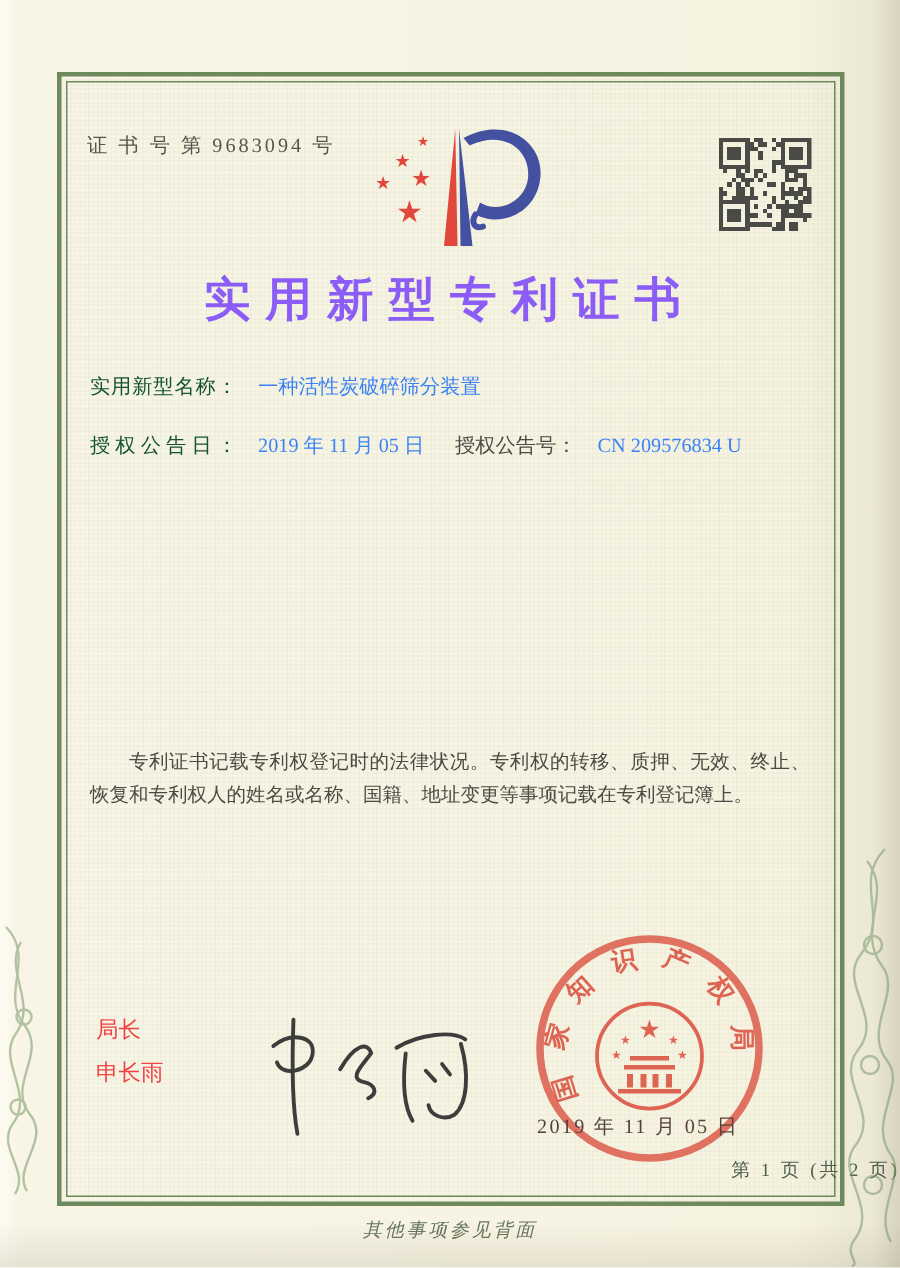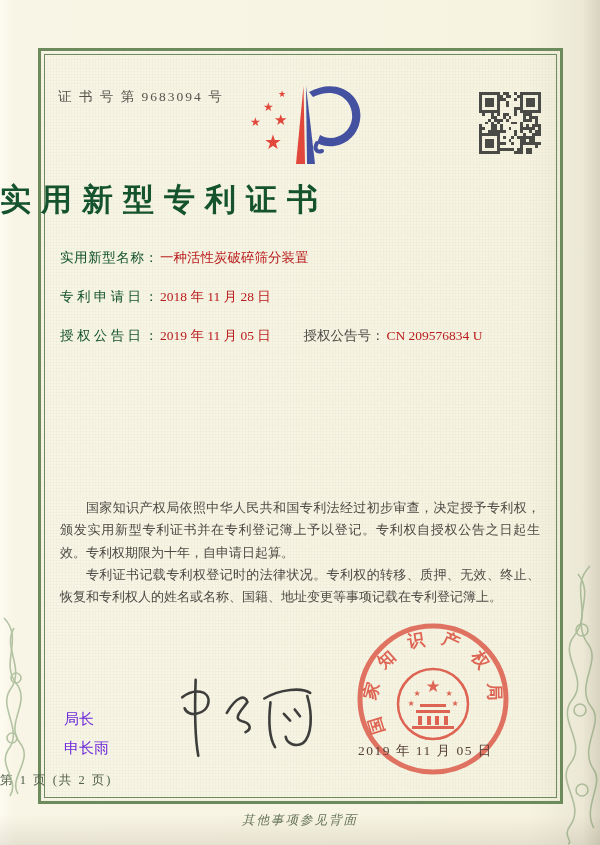"实用新型专利证书" .title { color: #14532d -> #8b5cf6; text-align: left -> center }
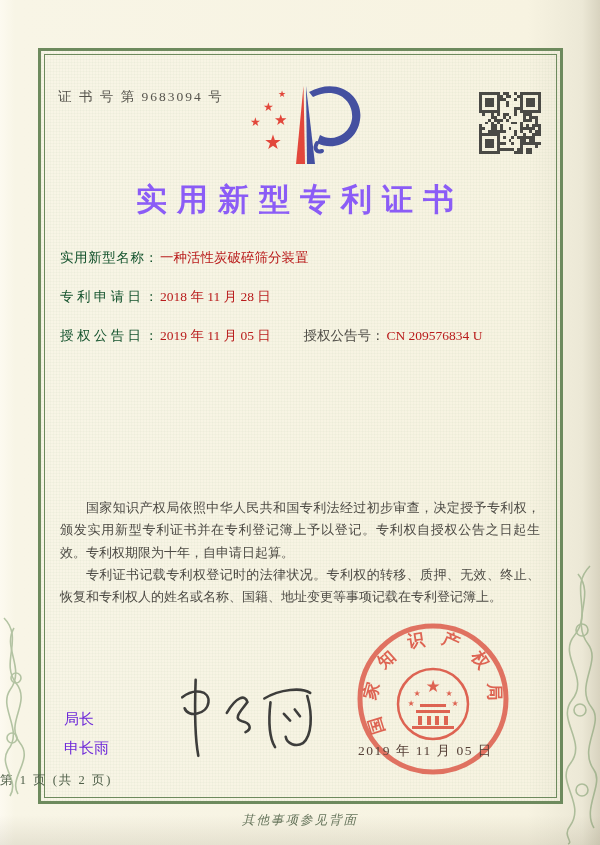"一种活性炭破碎筛分装置" .fields .val { color: #b91c1c -> #3b82f6; margin-left: 2px -> 14px }
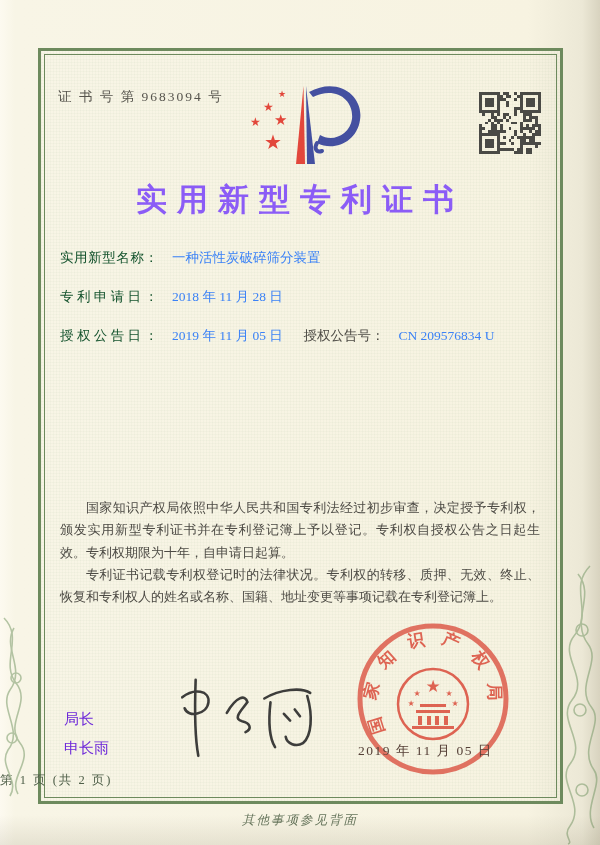"专利申请日： 2018 年 11 月" div.row { html: <div> <span>专利申请日：</span><span>2018 年 11 月 28 日</span> </div> -> none }
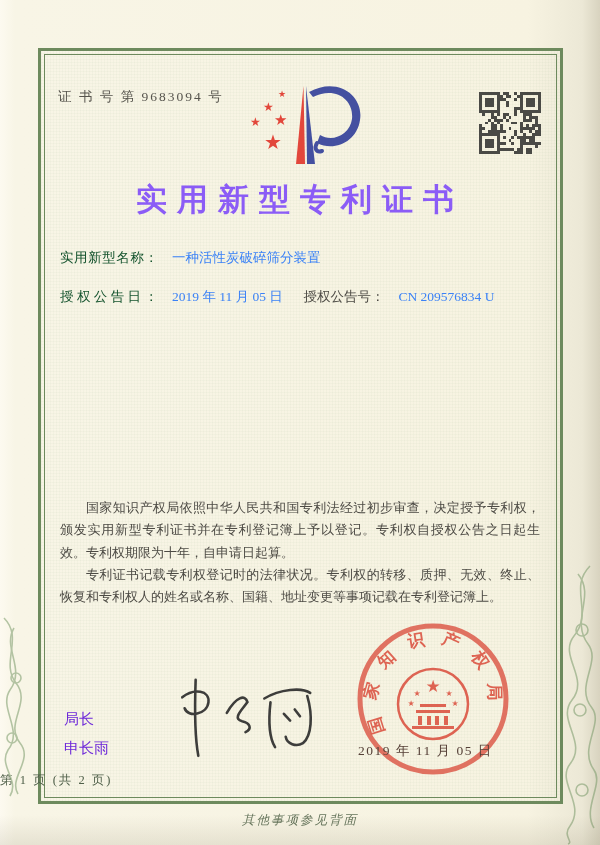"国家知识产权局依照中华人民共和国专利法经过初步审查，决定授予专利权，颁发实用新型" p { html: <p>国家知识产权局依照中华人民共和国专利法经过初步审查，决定授予专利权，颁发实用新型专利证书并在专利登记簿上予以登记。专利权自授权公告之日起生效。专利权期限为十年，自申请日起算。</p> -> none }
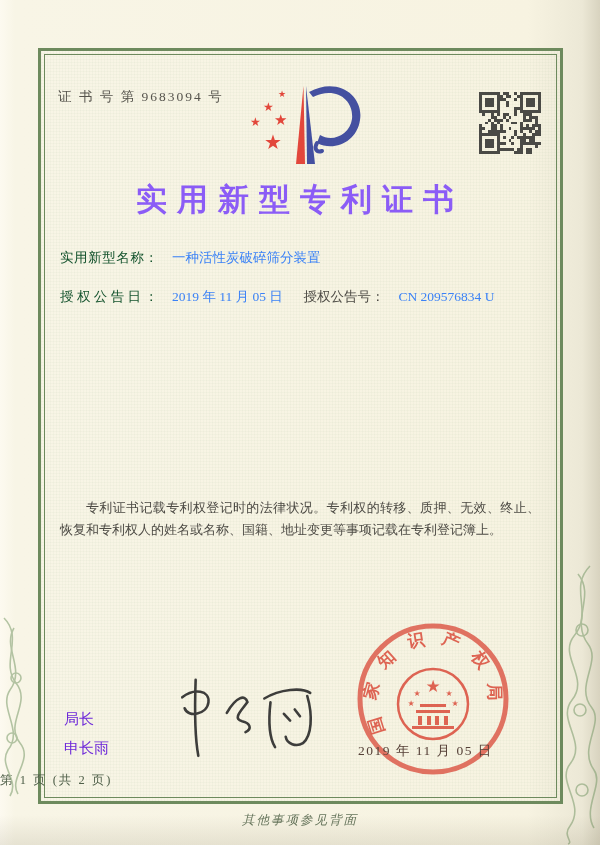"局长" .signer { color: #6d28d9 -> #ef4444; top: 704px -> 672px }
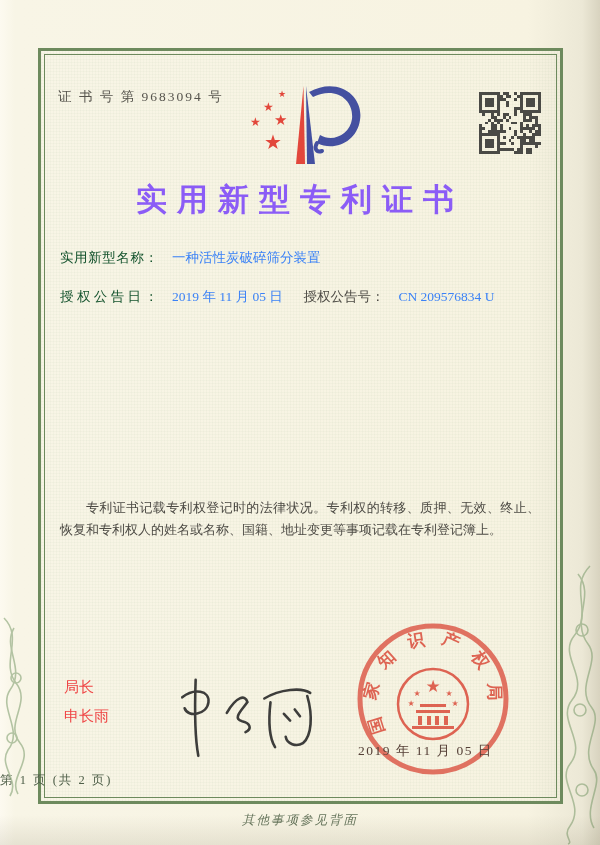"第 1 页 (共 2" .page-footer { text-align: left -> right }
